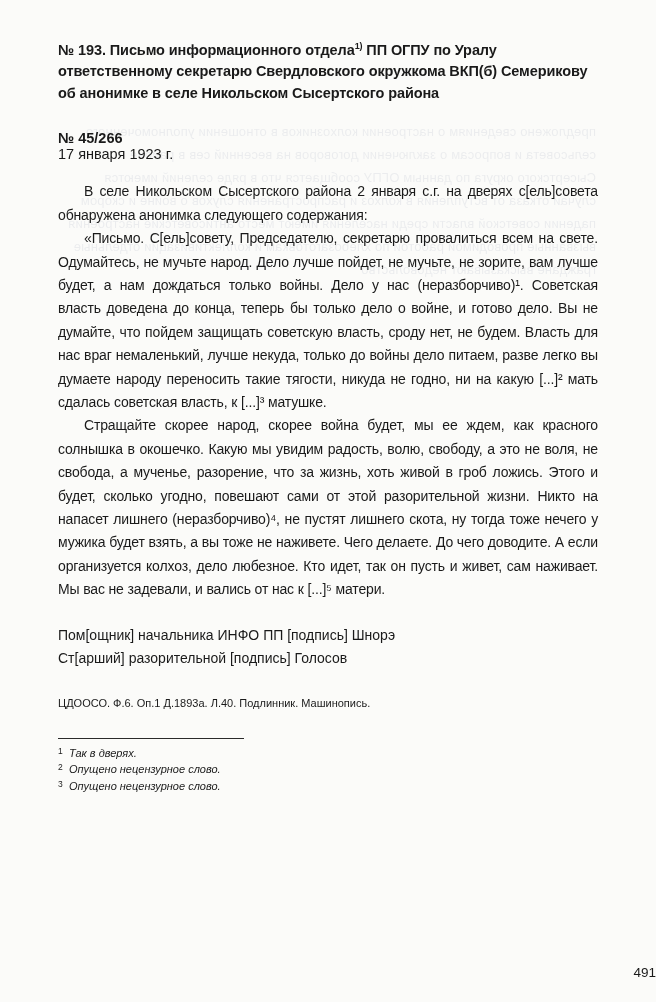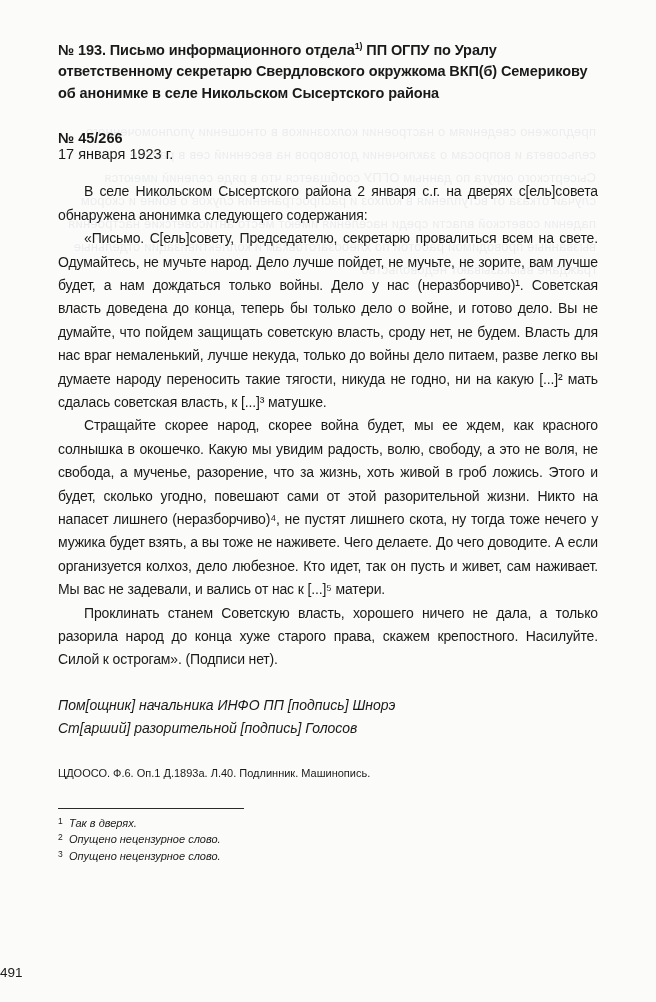"Проклинать станем Советскую власть," p { html: <p>Проклинать станем Советскую власть, хорошего ничего не дала, а только разорила народ до конца хуже старого права, скажем крепостного. Насилуйте. Силой к острогам». (Подписи нет).</p> -> none }
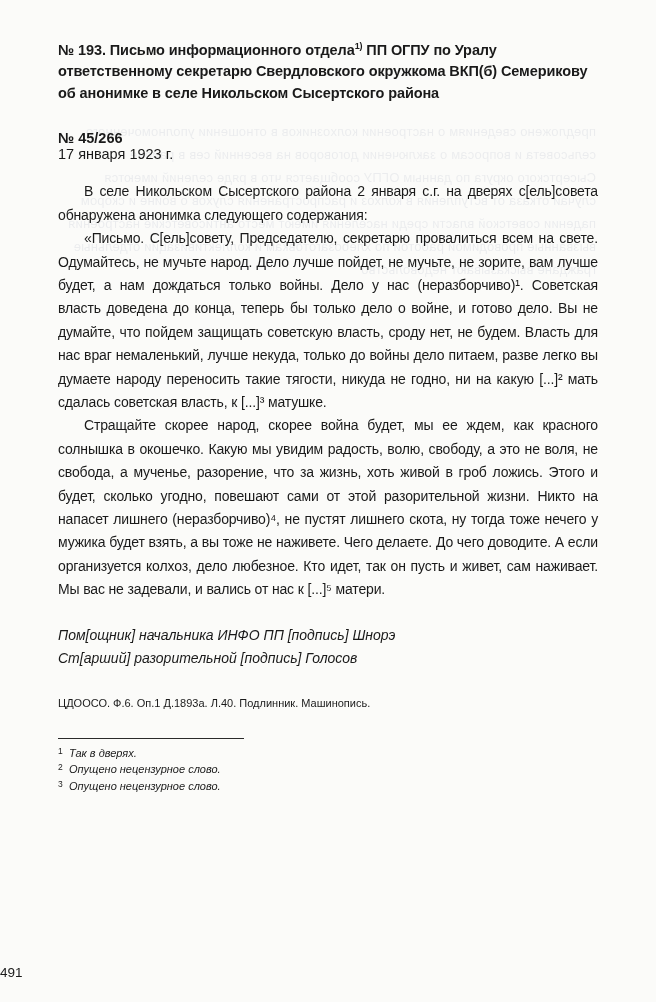"Пом[ощник] начальника ИНФО ПП [подпись]" .sign-block div { font-style: italic -> none }
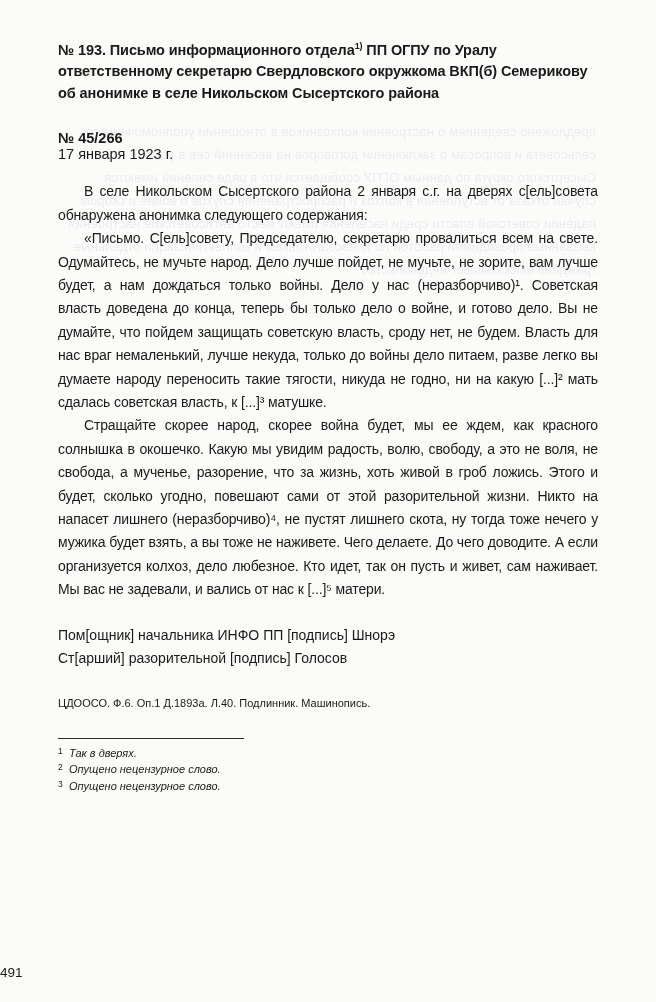"491" .page-number { text-align: left -> right }
